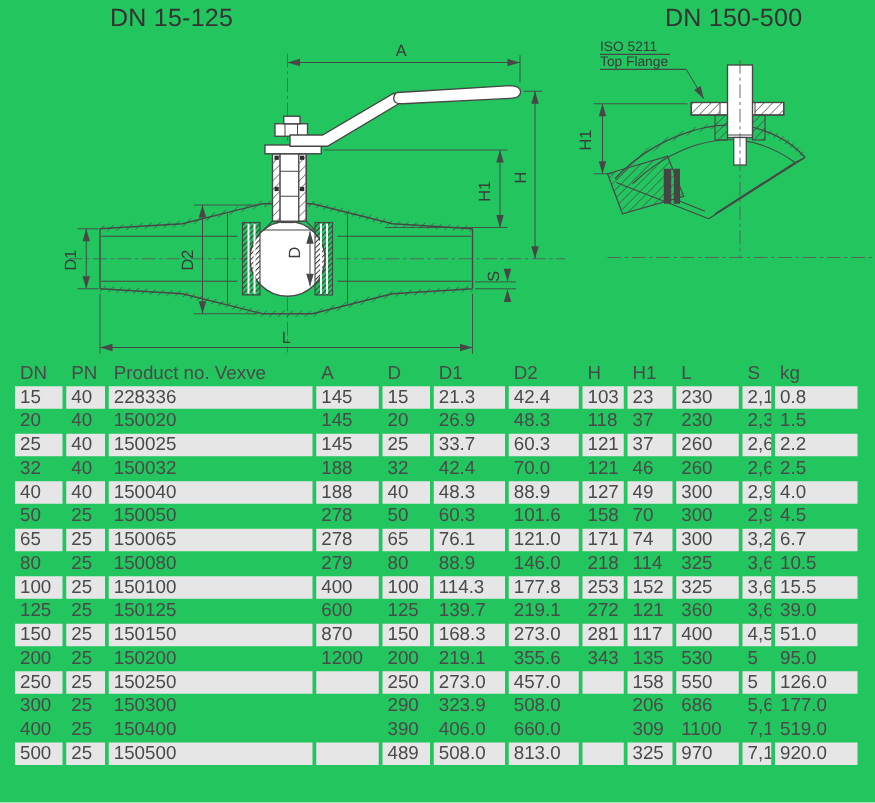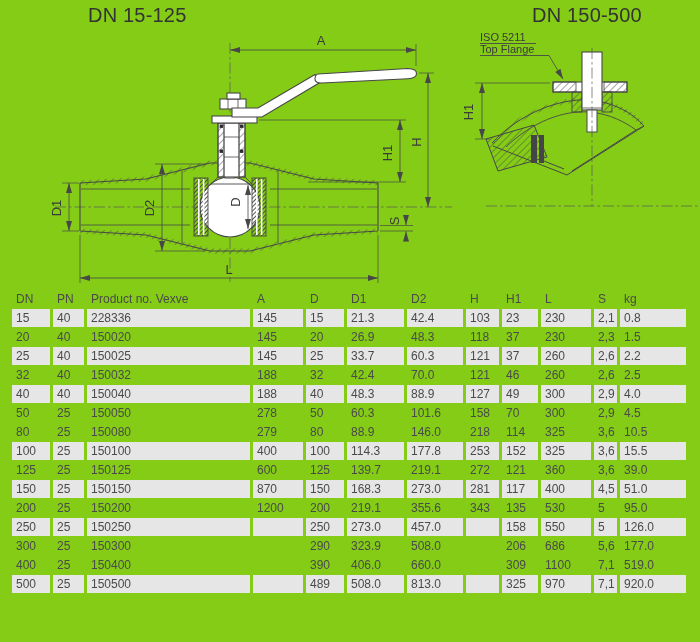"DN 15-125" #page { background: #84cc16 -> #22c55e }
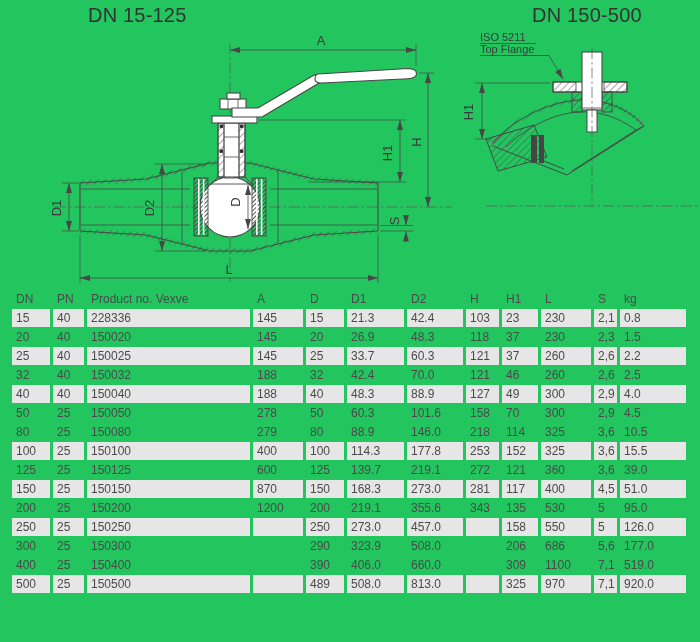"DN" table { font-size: 12px -> 15px }
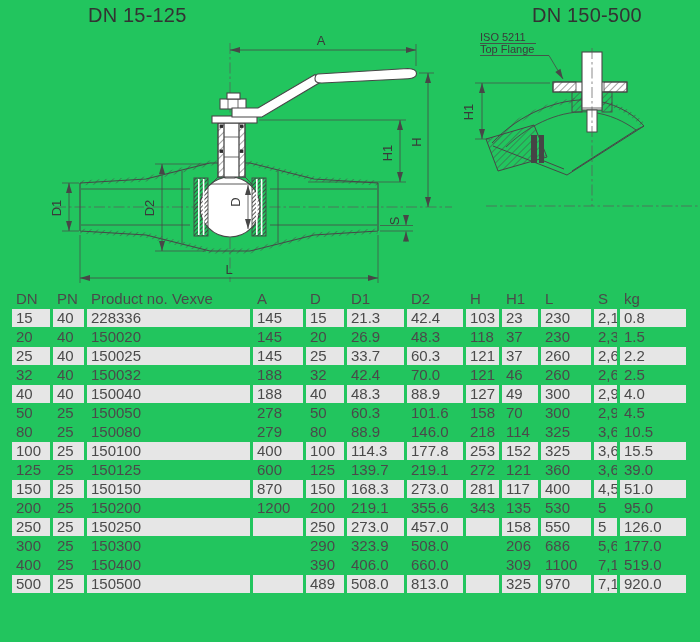"65" tr.striped { html: none -> <tr> <td>65</td> <td>25</td> <td>150065</td> <td>278</td> <td>65</td> <td>76.1</td> <td>121.0</td> <td>171</td> <td>74</td> <td>300</td> <td>3,2</td> <td>6.7</td> </tr> }
